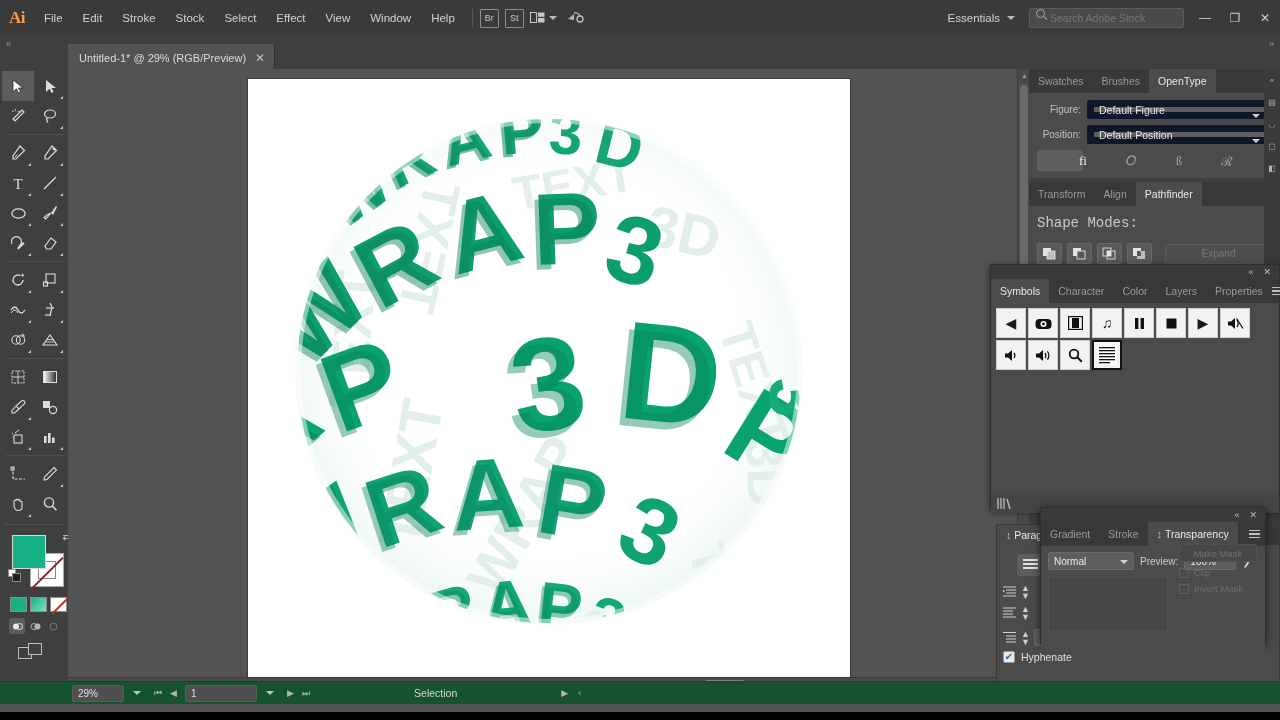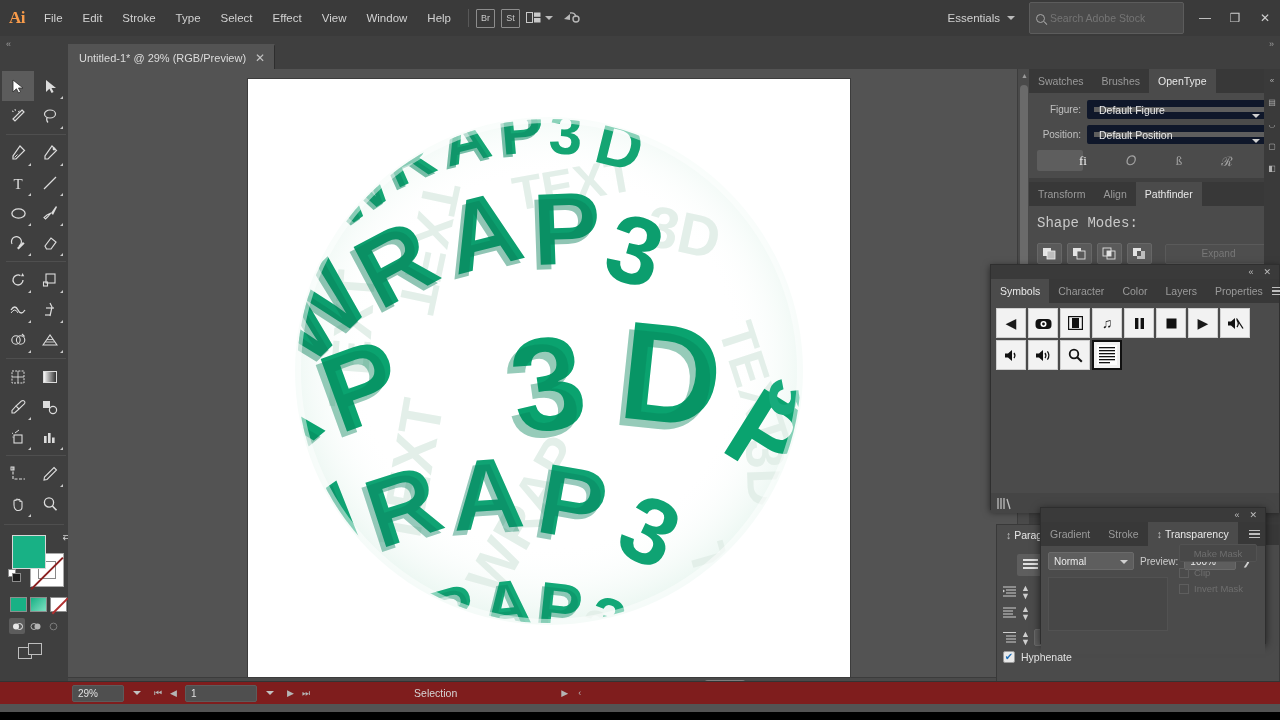"Type" div.menu-item { text: Type -> Stock }
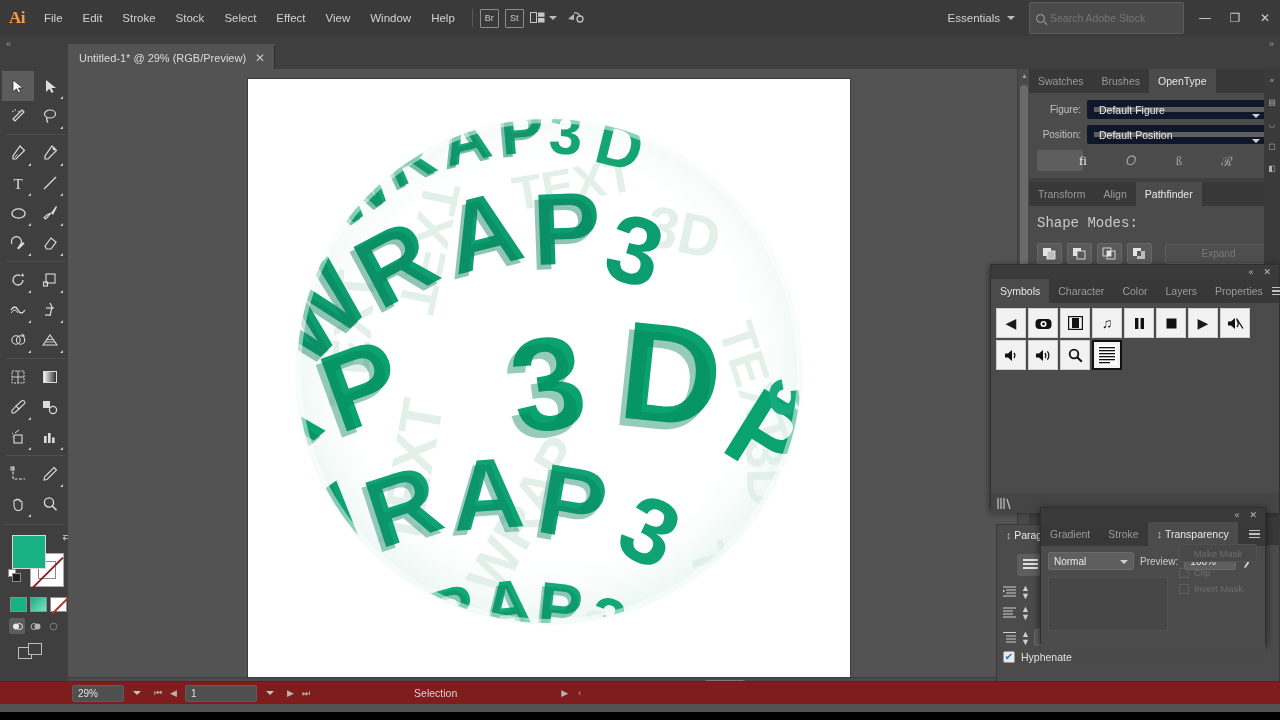"Search Adobe Stock" #stock-search { align-items: center -> none; height: 32px -> 20px }
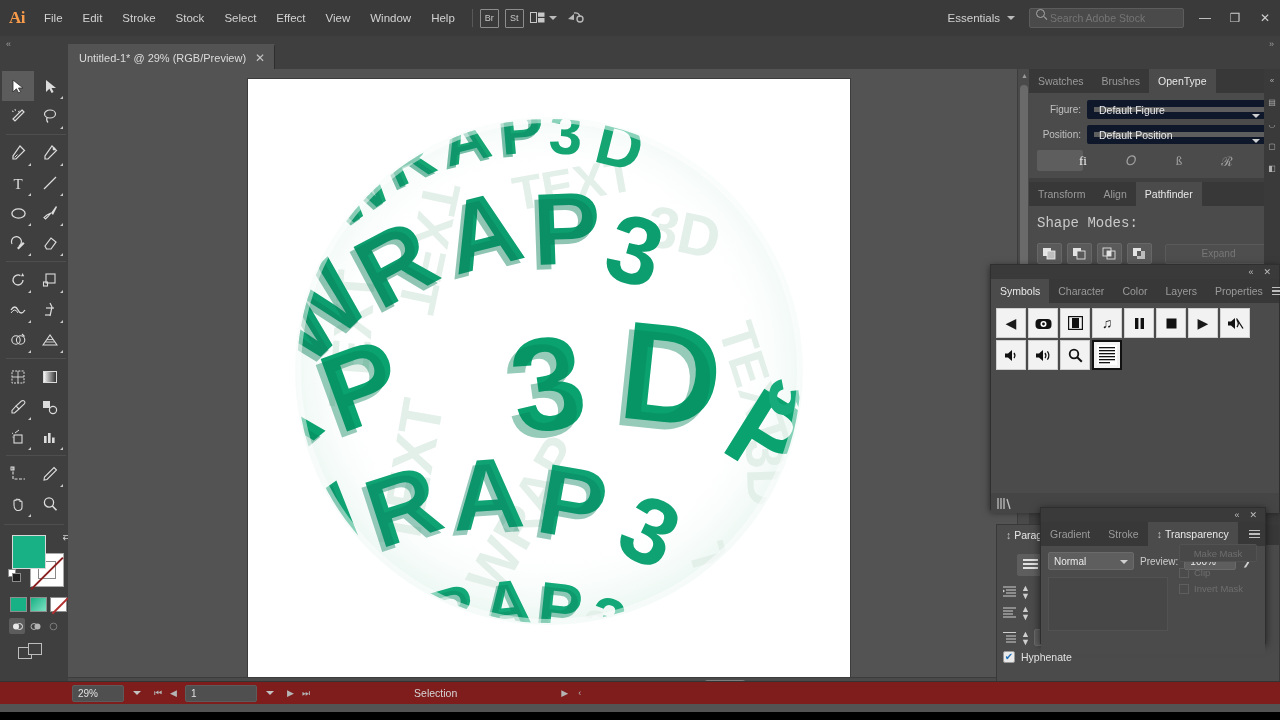"29%" #statusbar { background: #7f1d1d -> #14532d }
